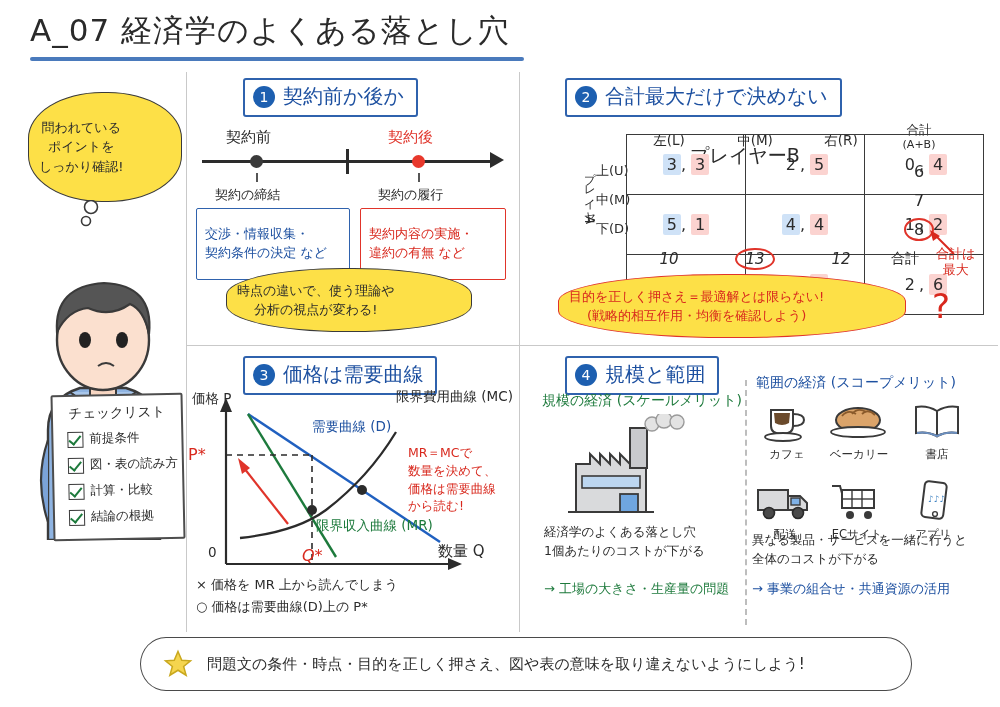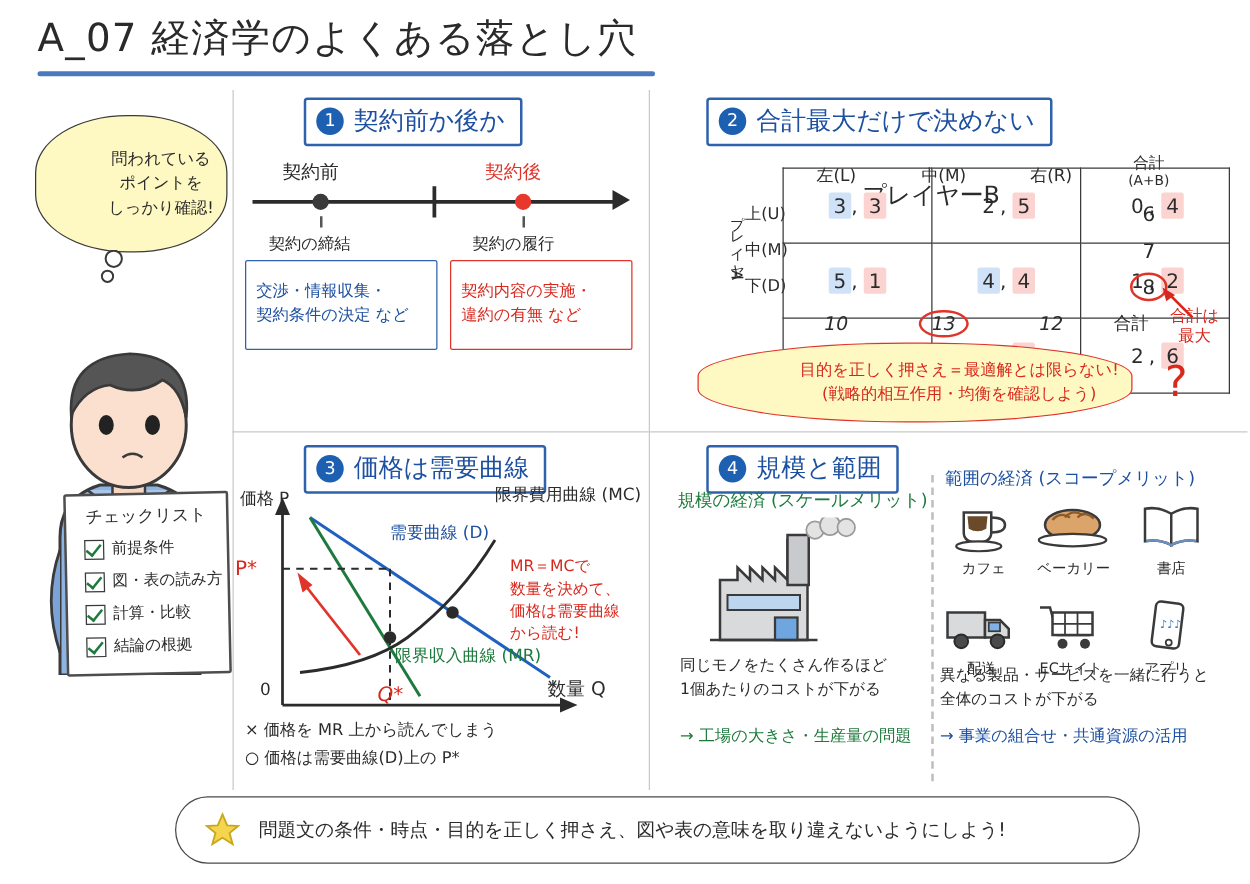"問われている" .cloud { background: #fef9c3 -> #fde047; justify-content: flex-end -> flex-start }
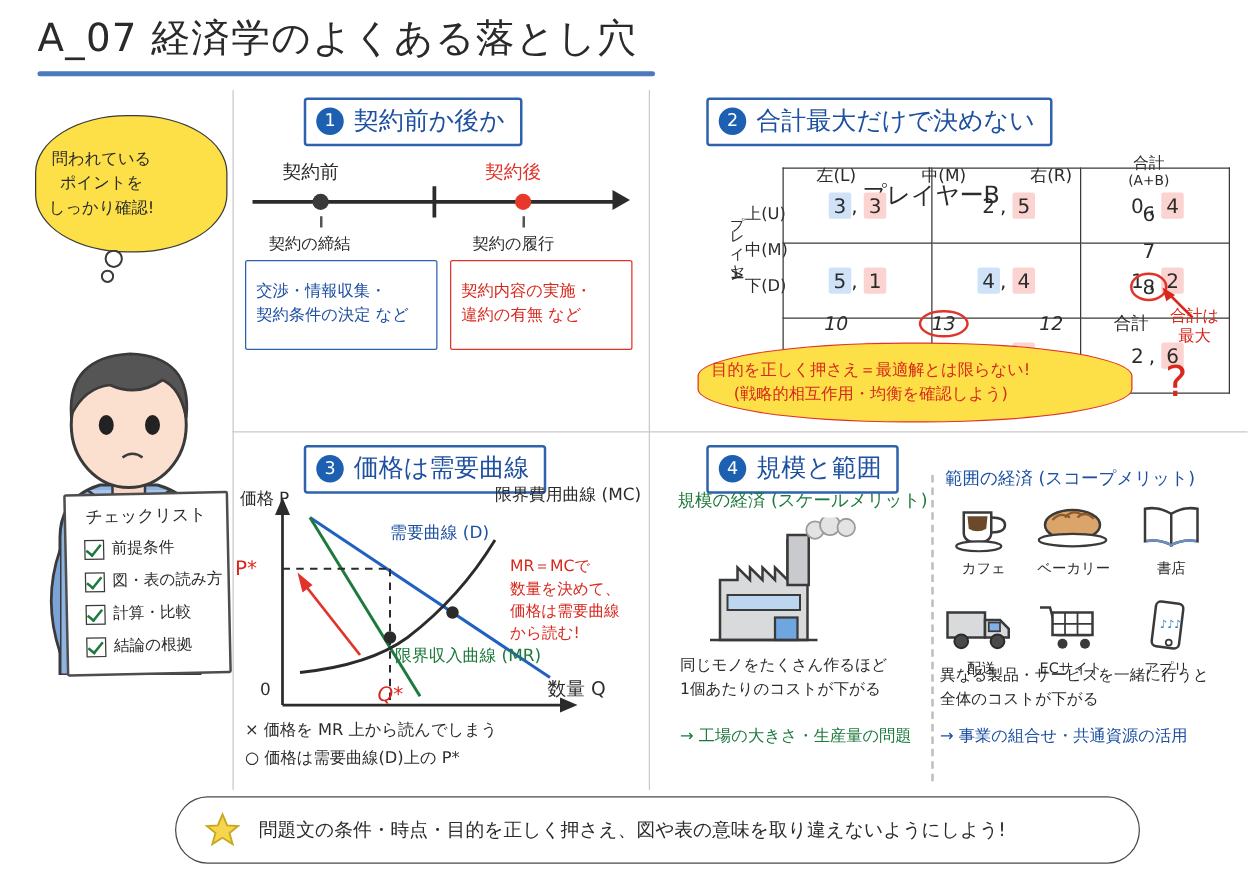"時点の違いで、使う理論や" div.cloud { html: none -> <div> <div> <div>時点の違いで、使う理論や</div> <div>分析の視点が変わる!</div> </div> </div> }
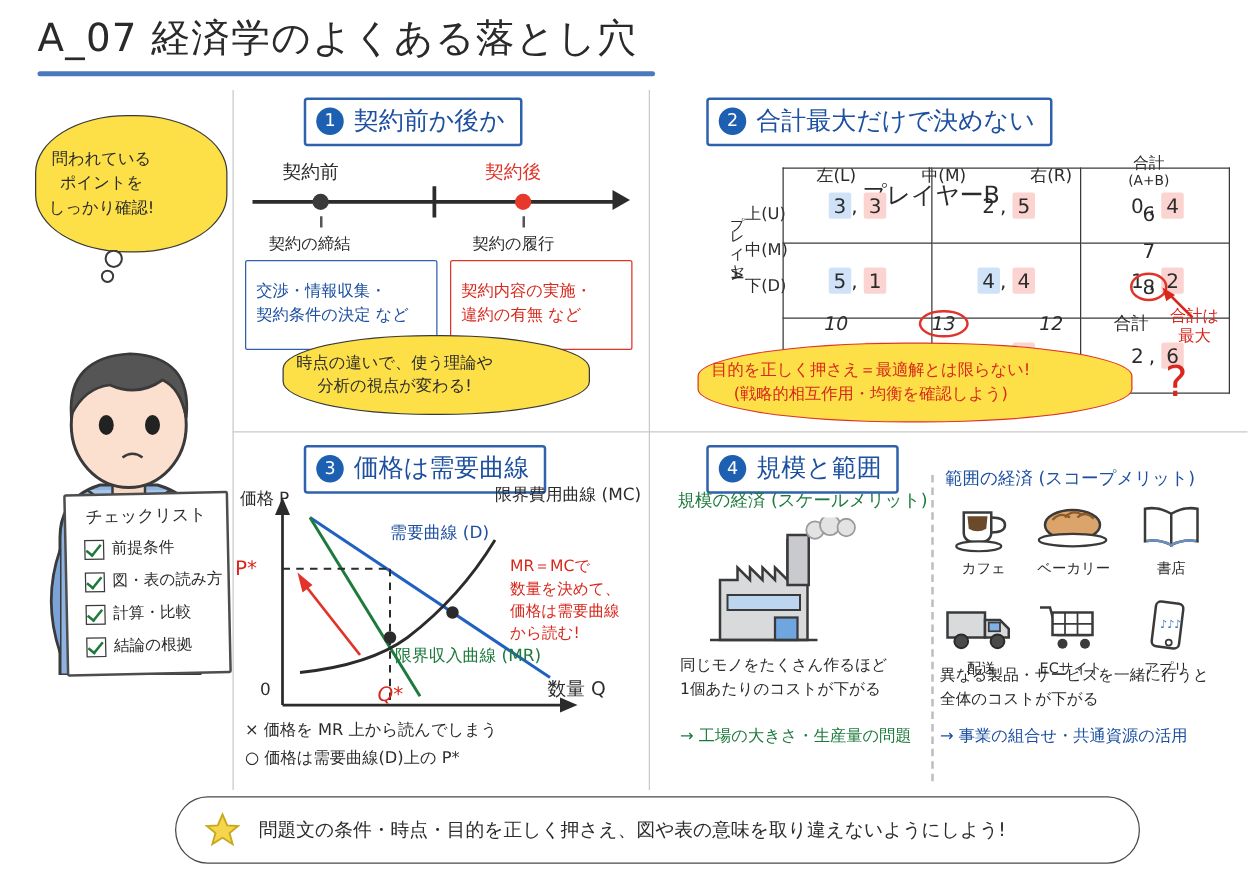"同じモノをたくさん作るほど" div { text: 同じモノをたくさん作るほど -> 経済学のよくある落とし穴 }
